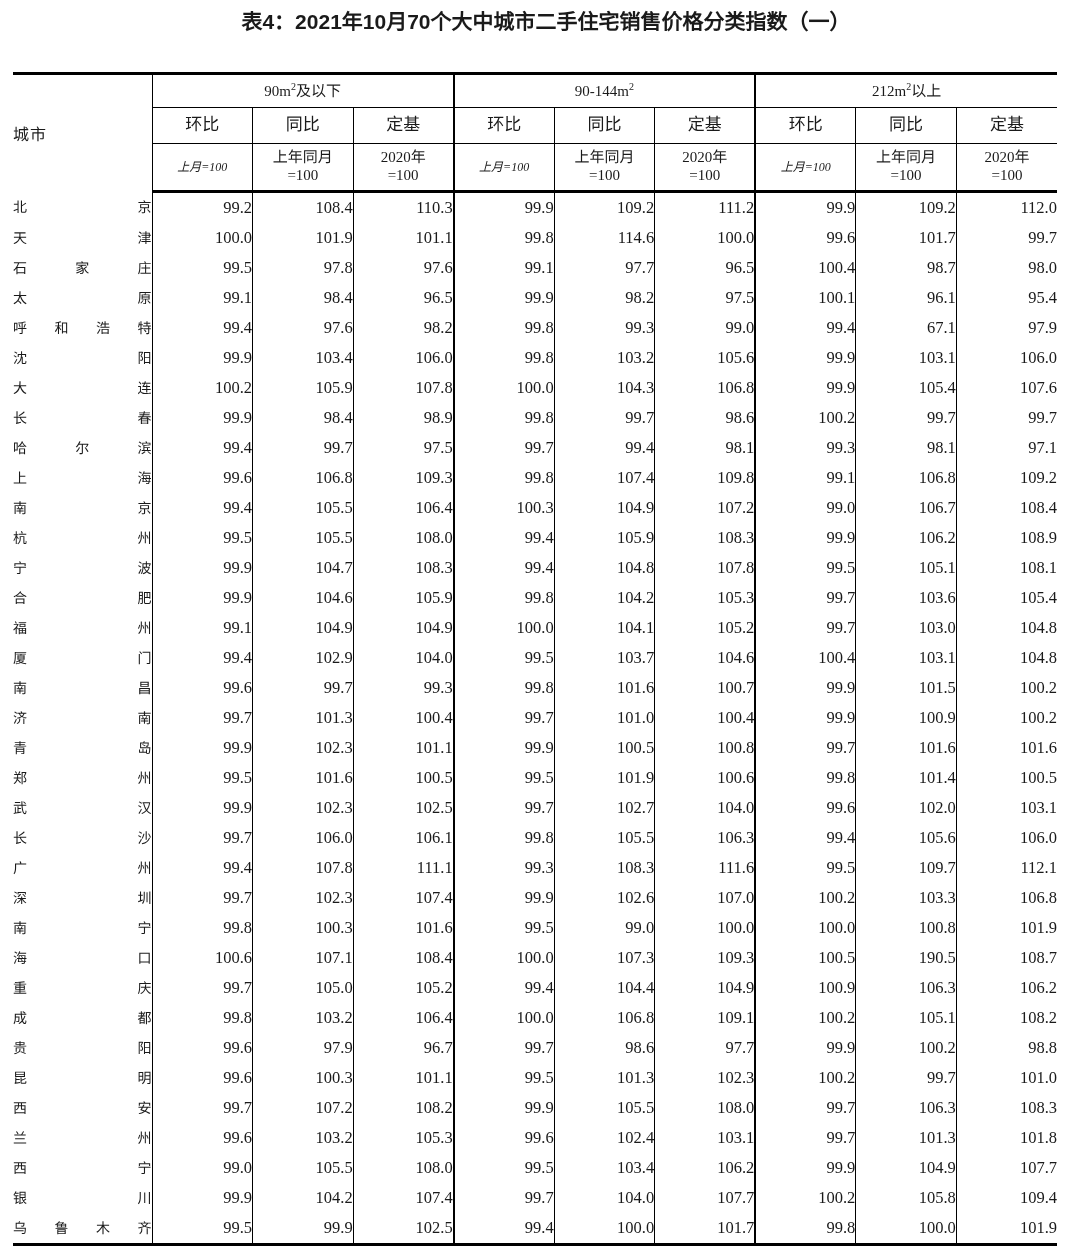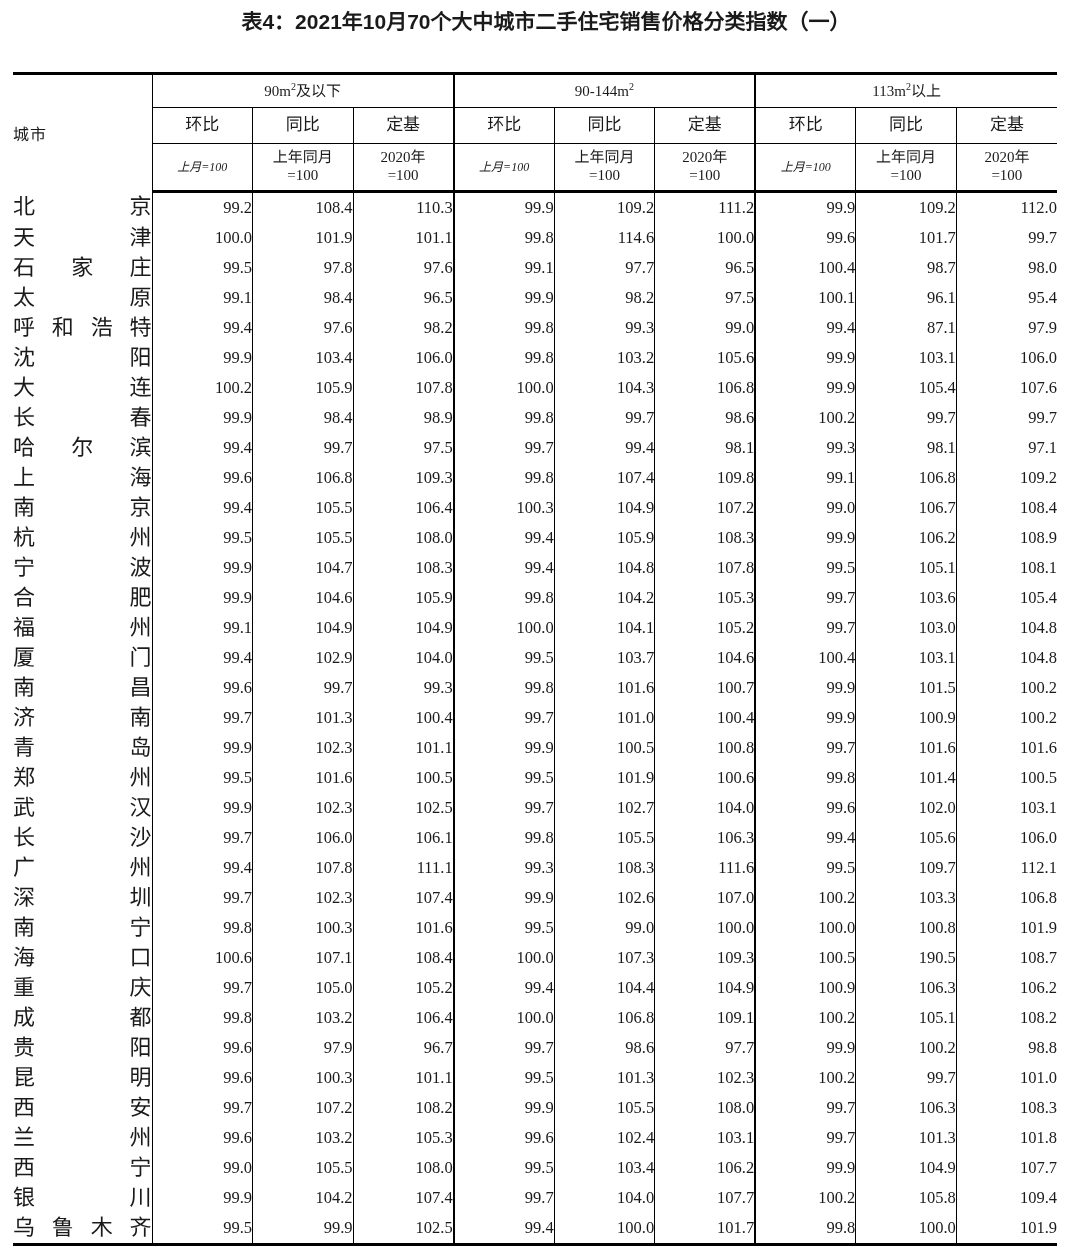"113m" span { text: 113m -> 212m }
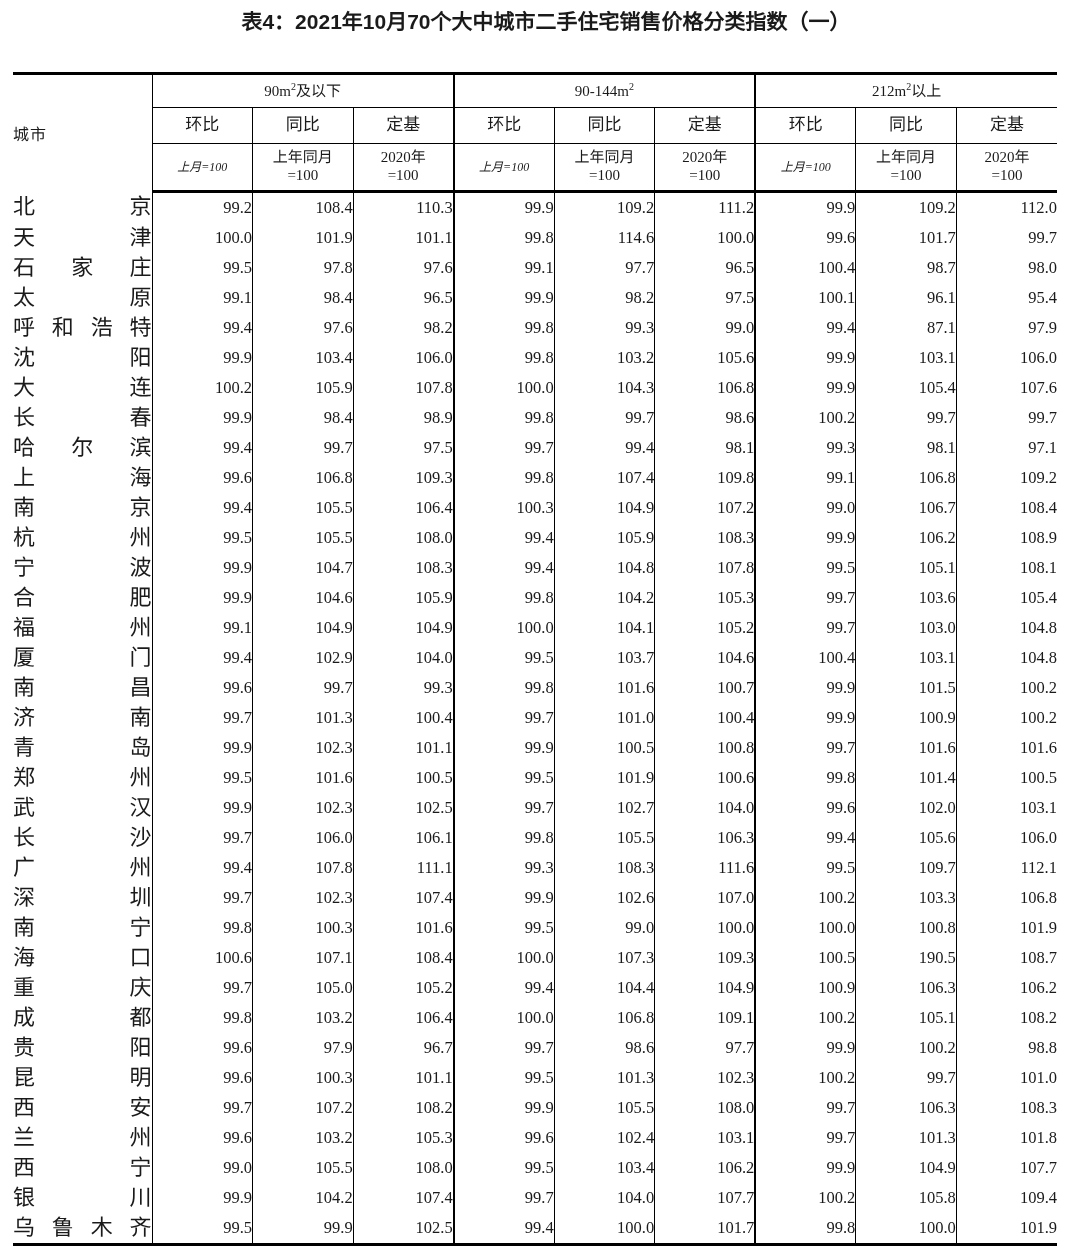"北京" td.city { font-size: 22px -> 14px }
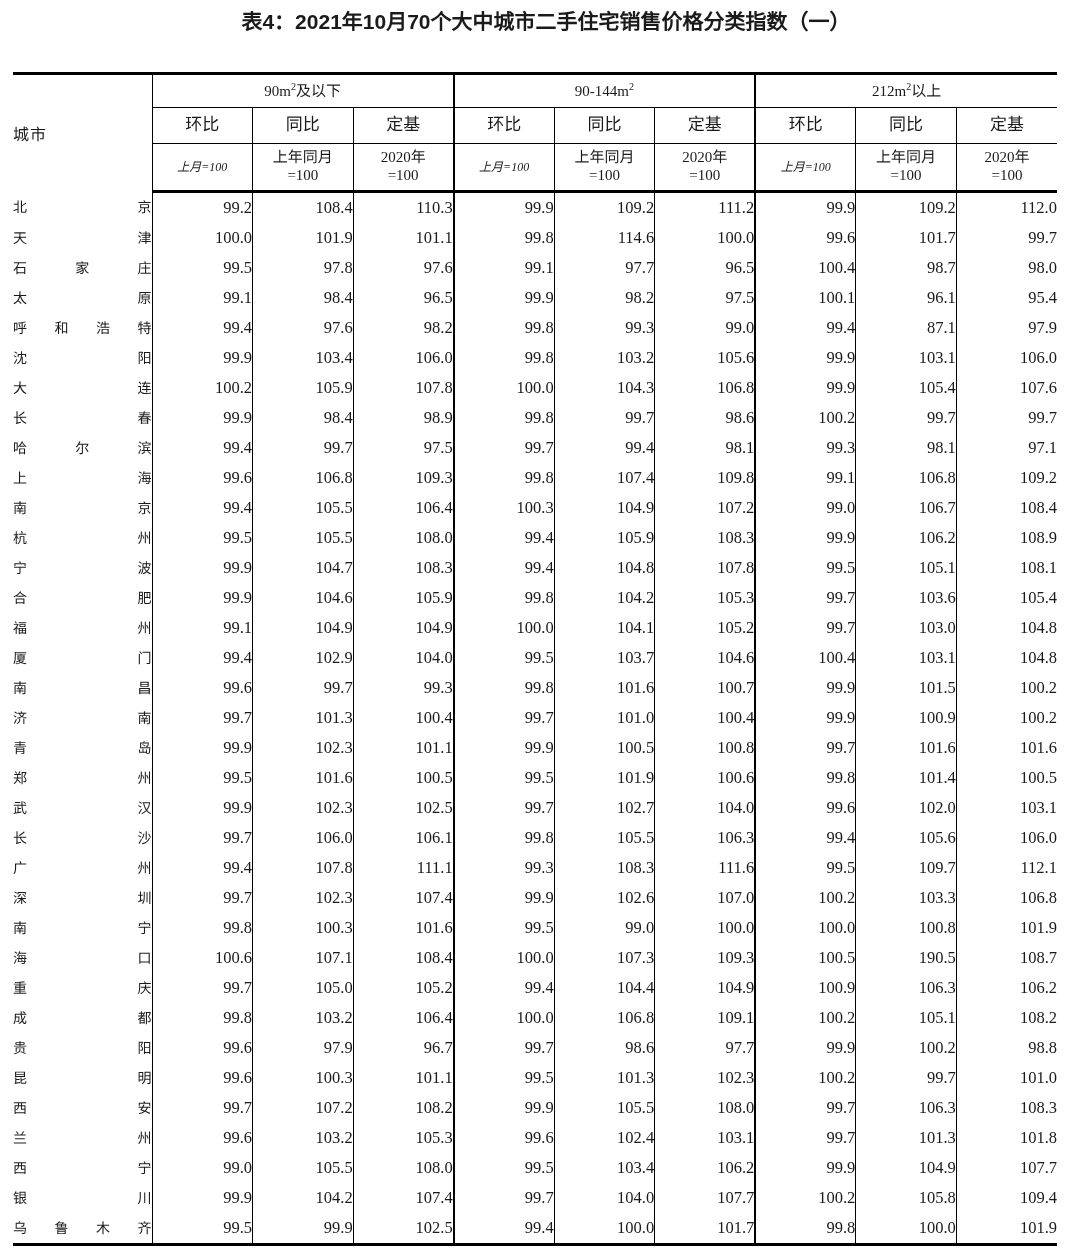"87.1" td.num { text: 87.1 -> 67.1 }
